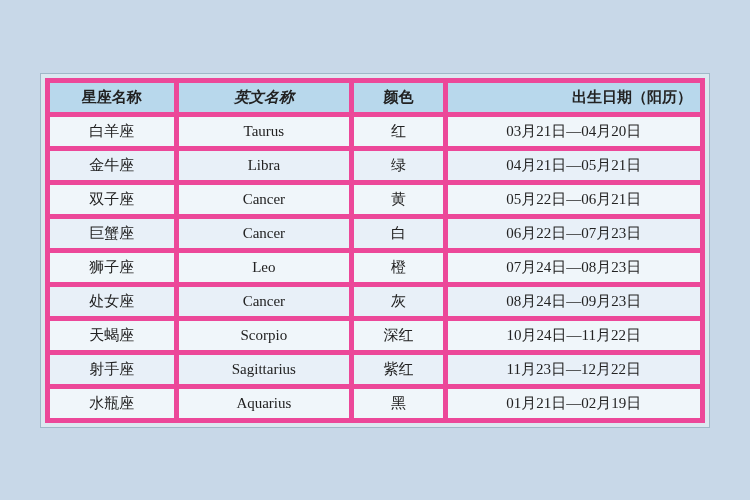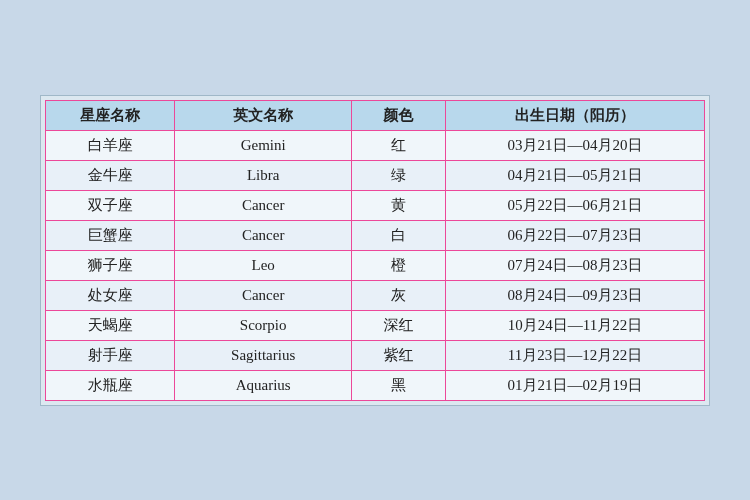"星座名称" th, td { border: 1px solid #ec4899 -> 5px solid #ec4899 }
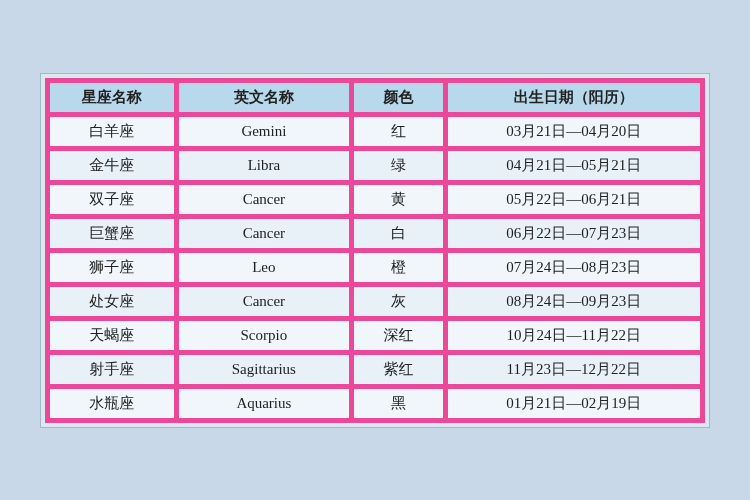"英文名称" .col-en { font-style: none -> italic }
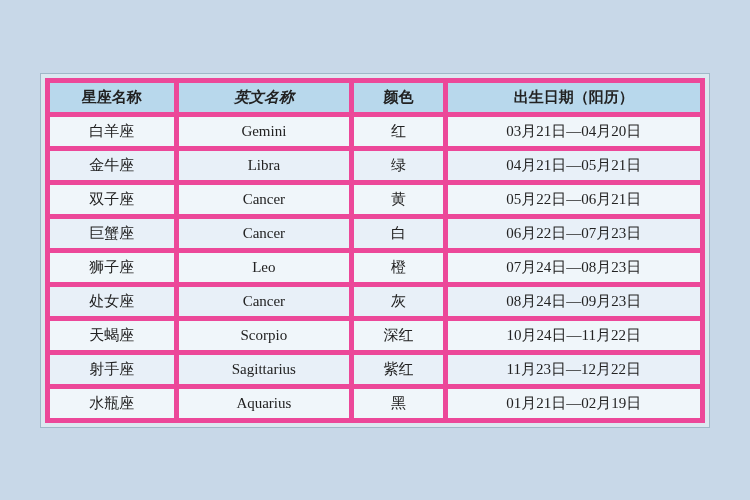"出生日期（阳历）" .col-date { text-align: none -> right }
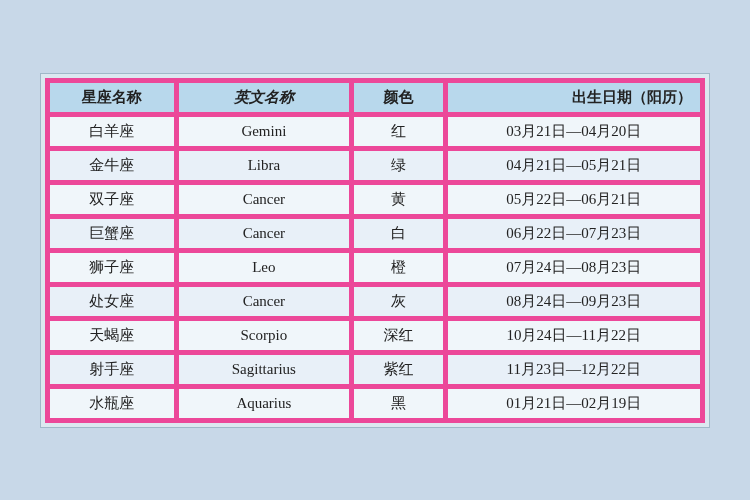"Gemini" td { text: Gemini -> Taurus }
